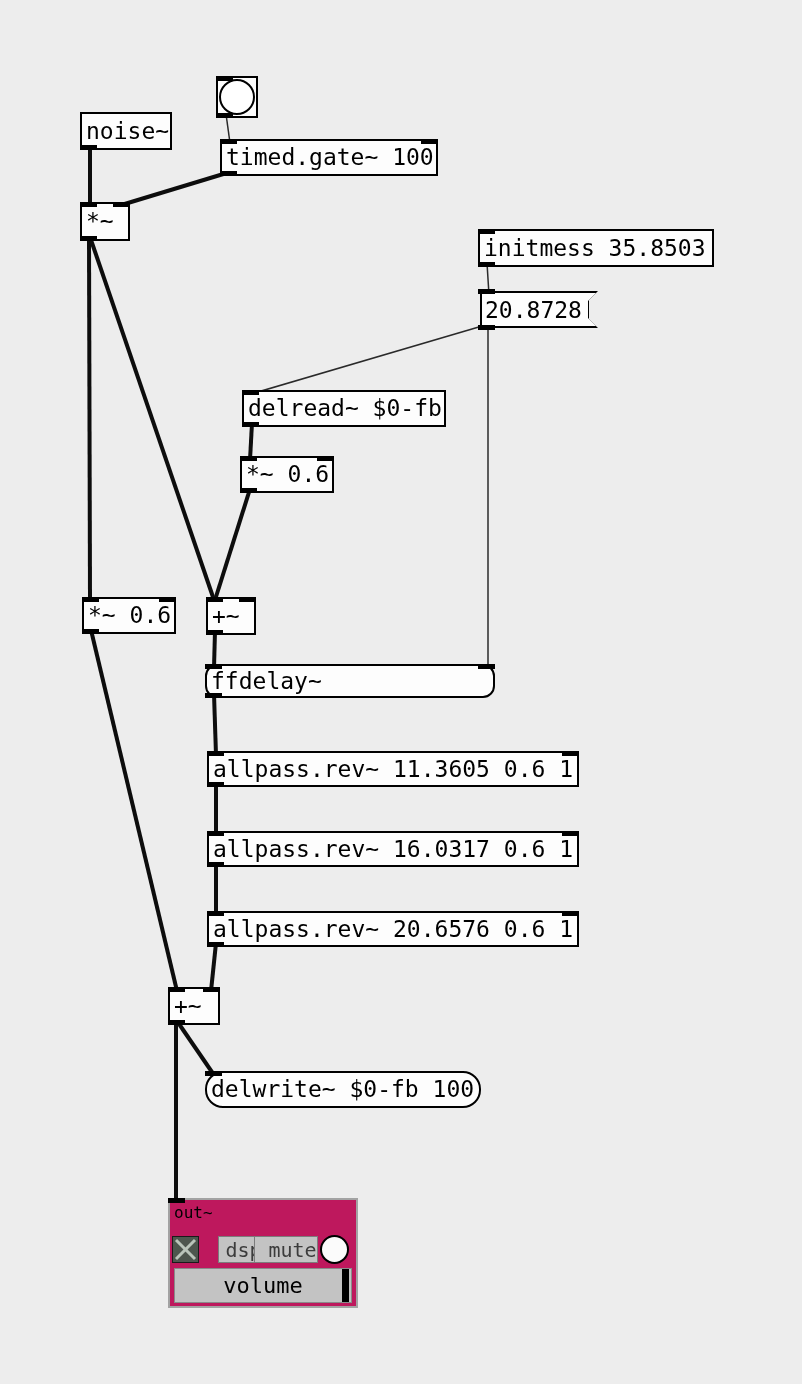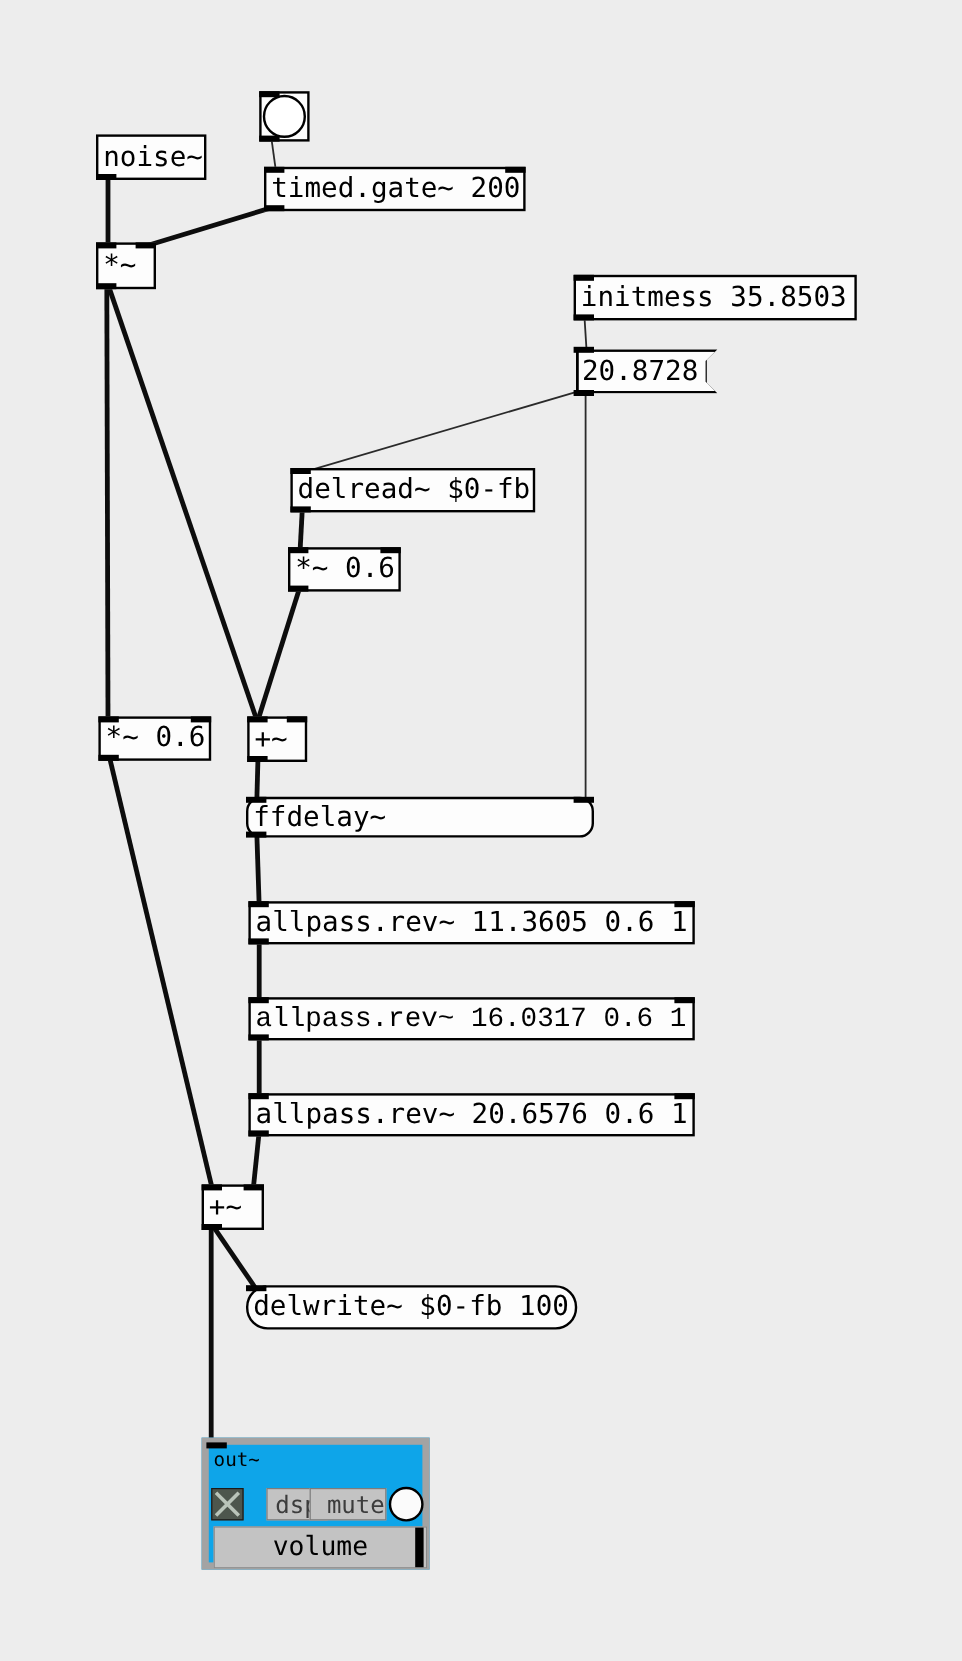"timed.gate~ 200" span { text: 200 -> 100 }
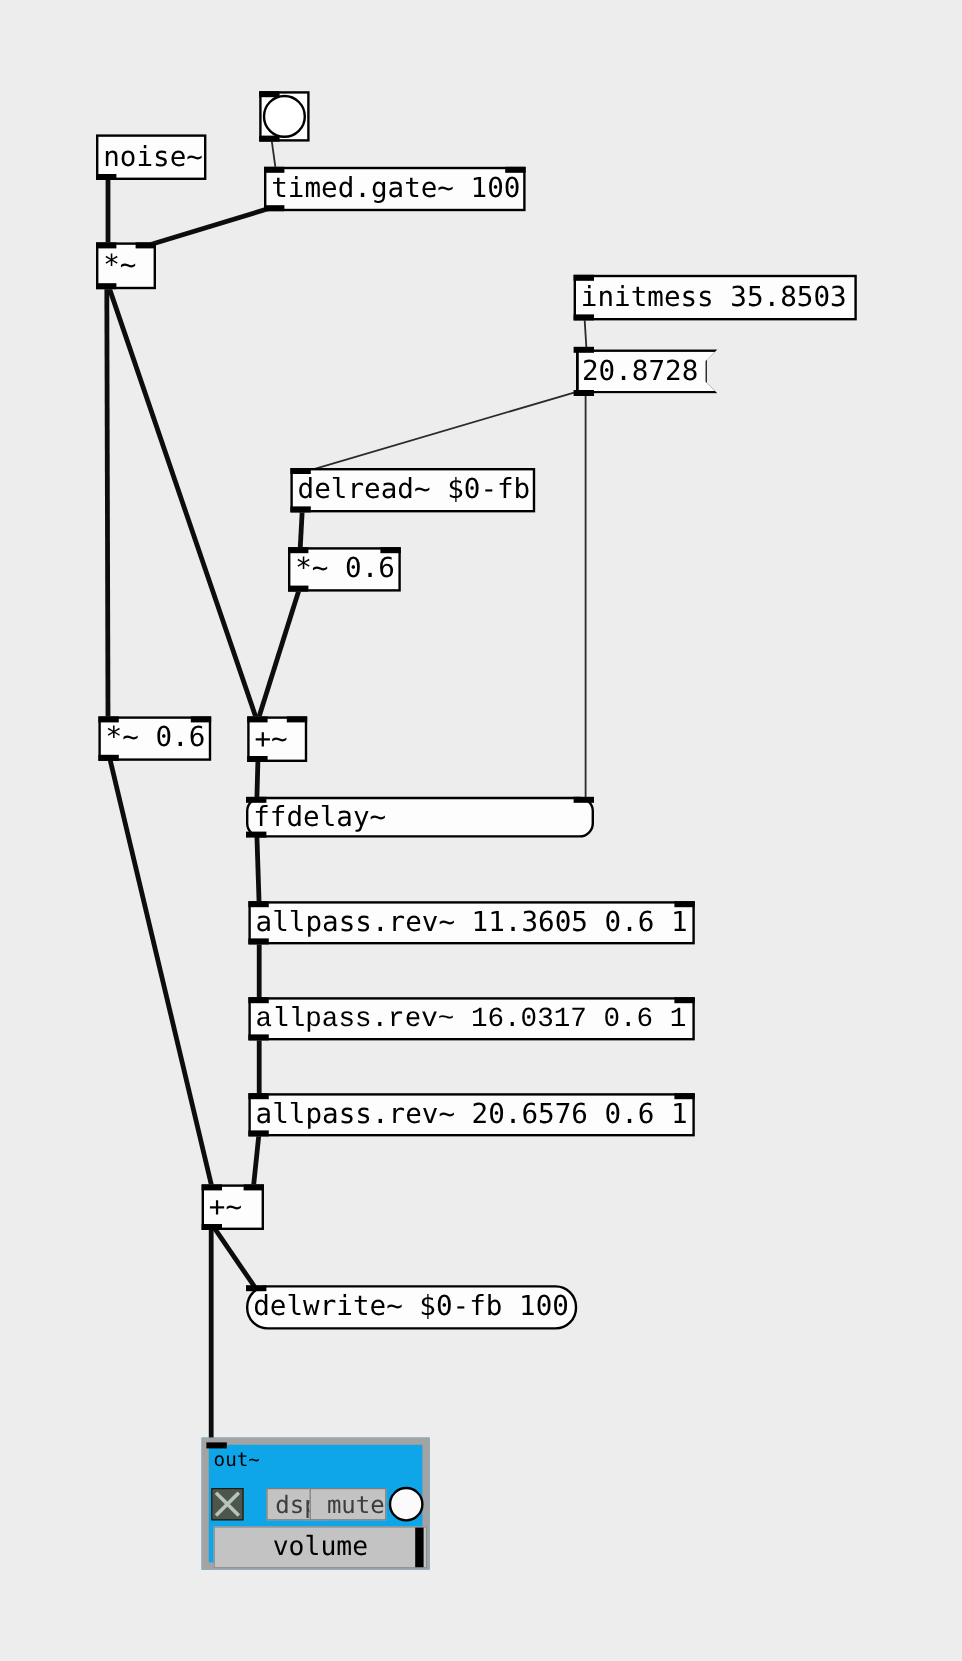"allpass.rev~ 16.0317 0.6 1" div.obj { font-family: Liberation Mono, monospace -> none }
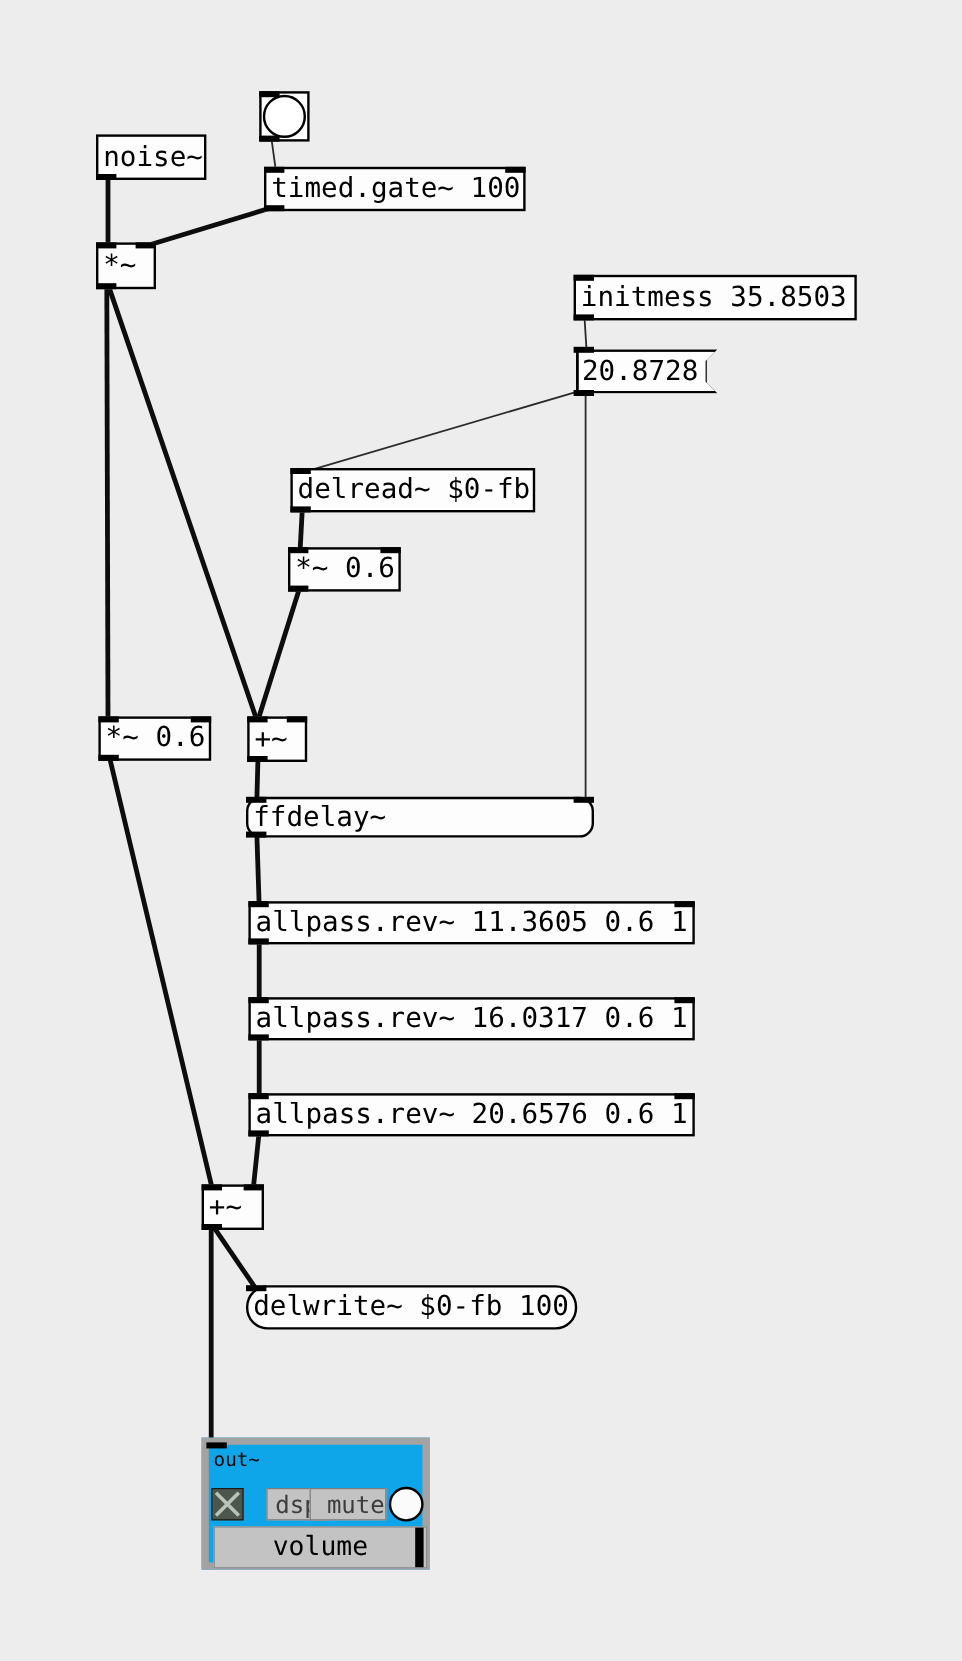"out~" .panel { background: #0ea5e9 -> #be185d; border: 6px solid #a3a3a3 -> 2px solid #a3a3a3 }
